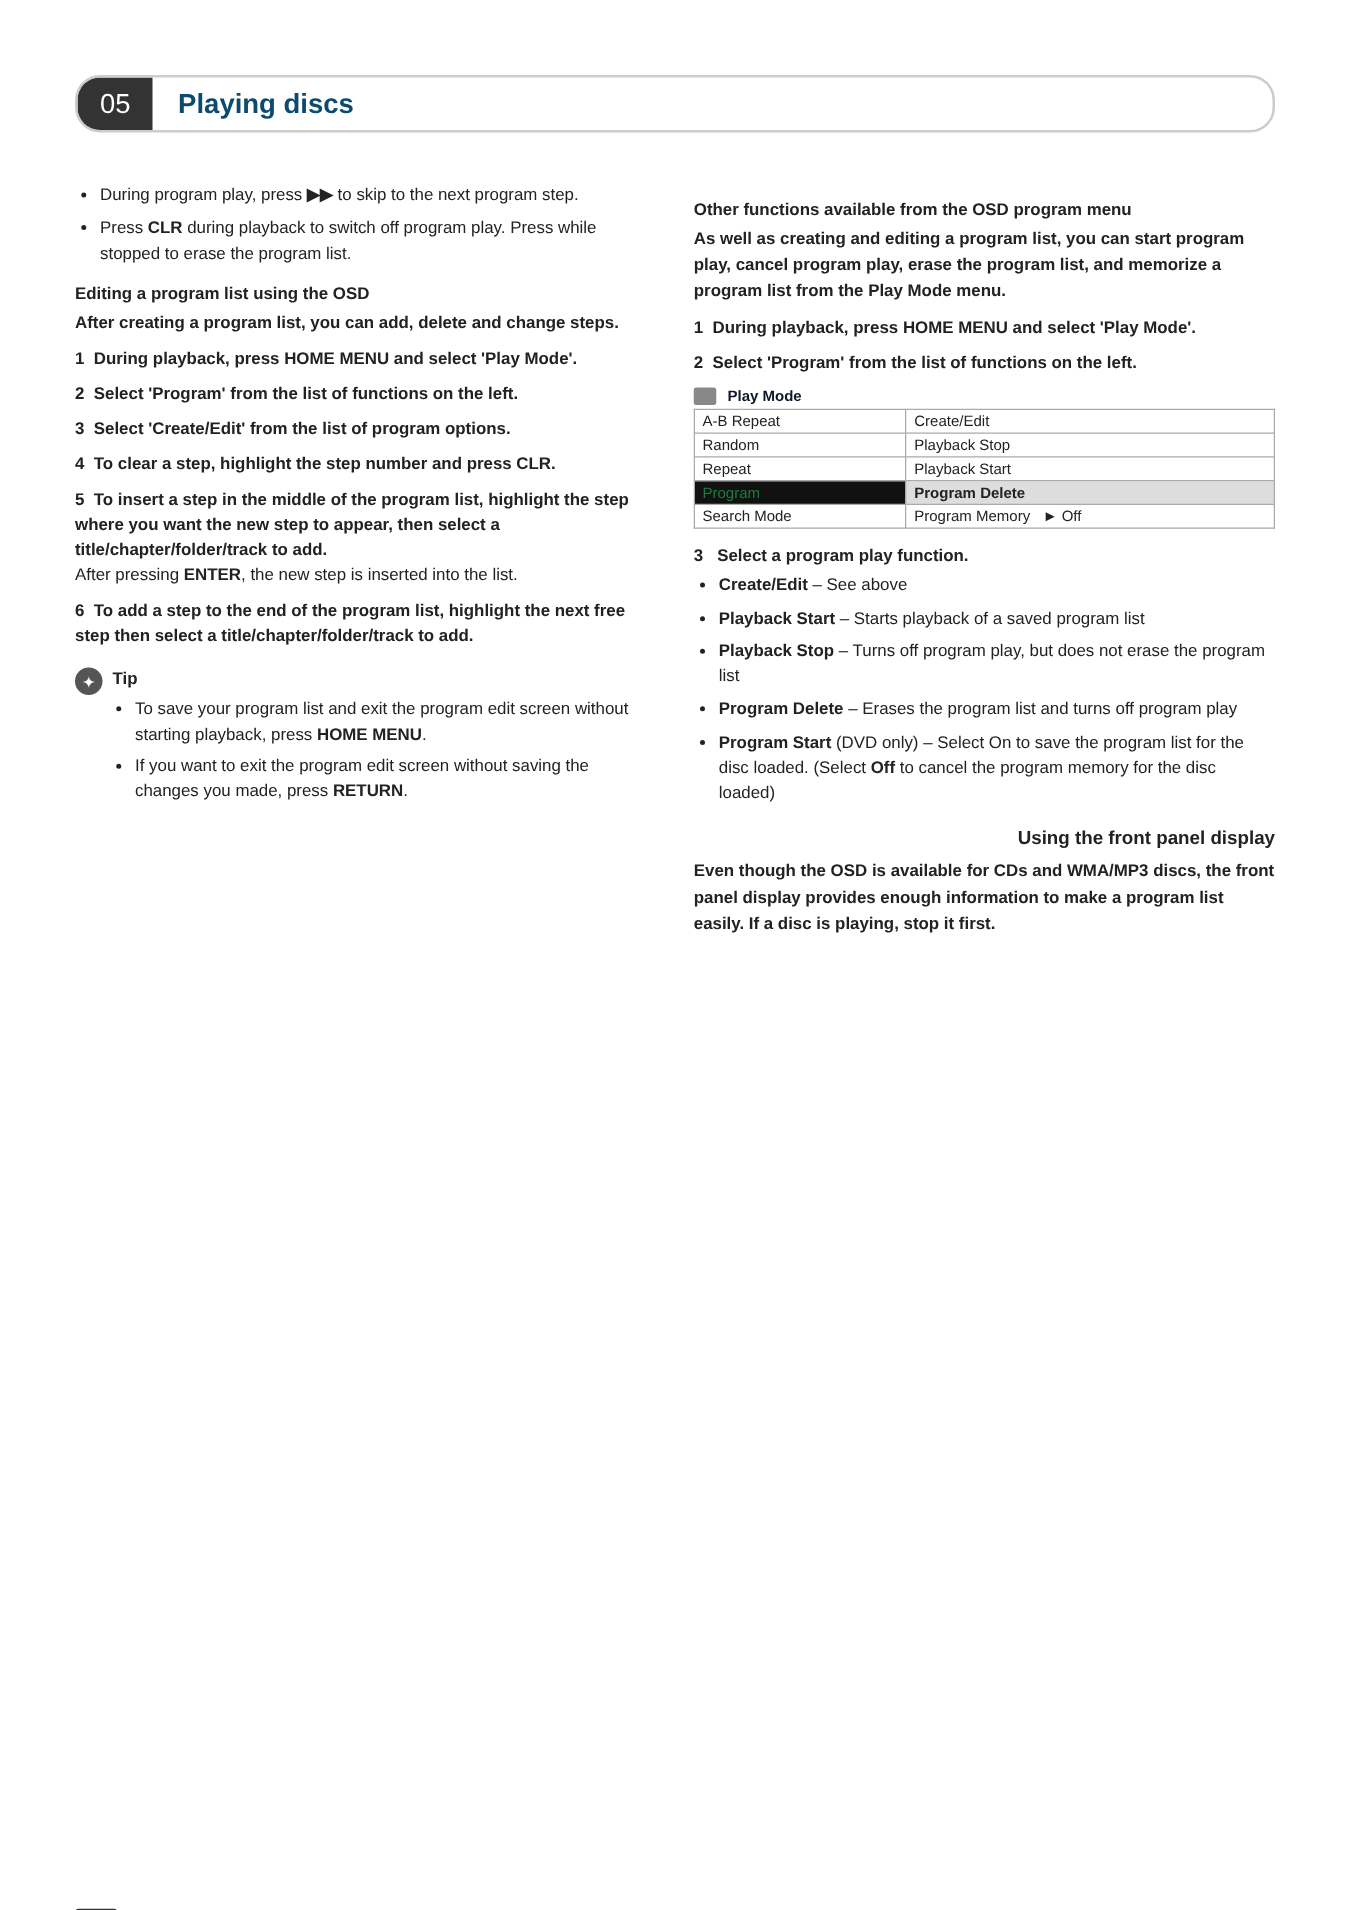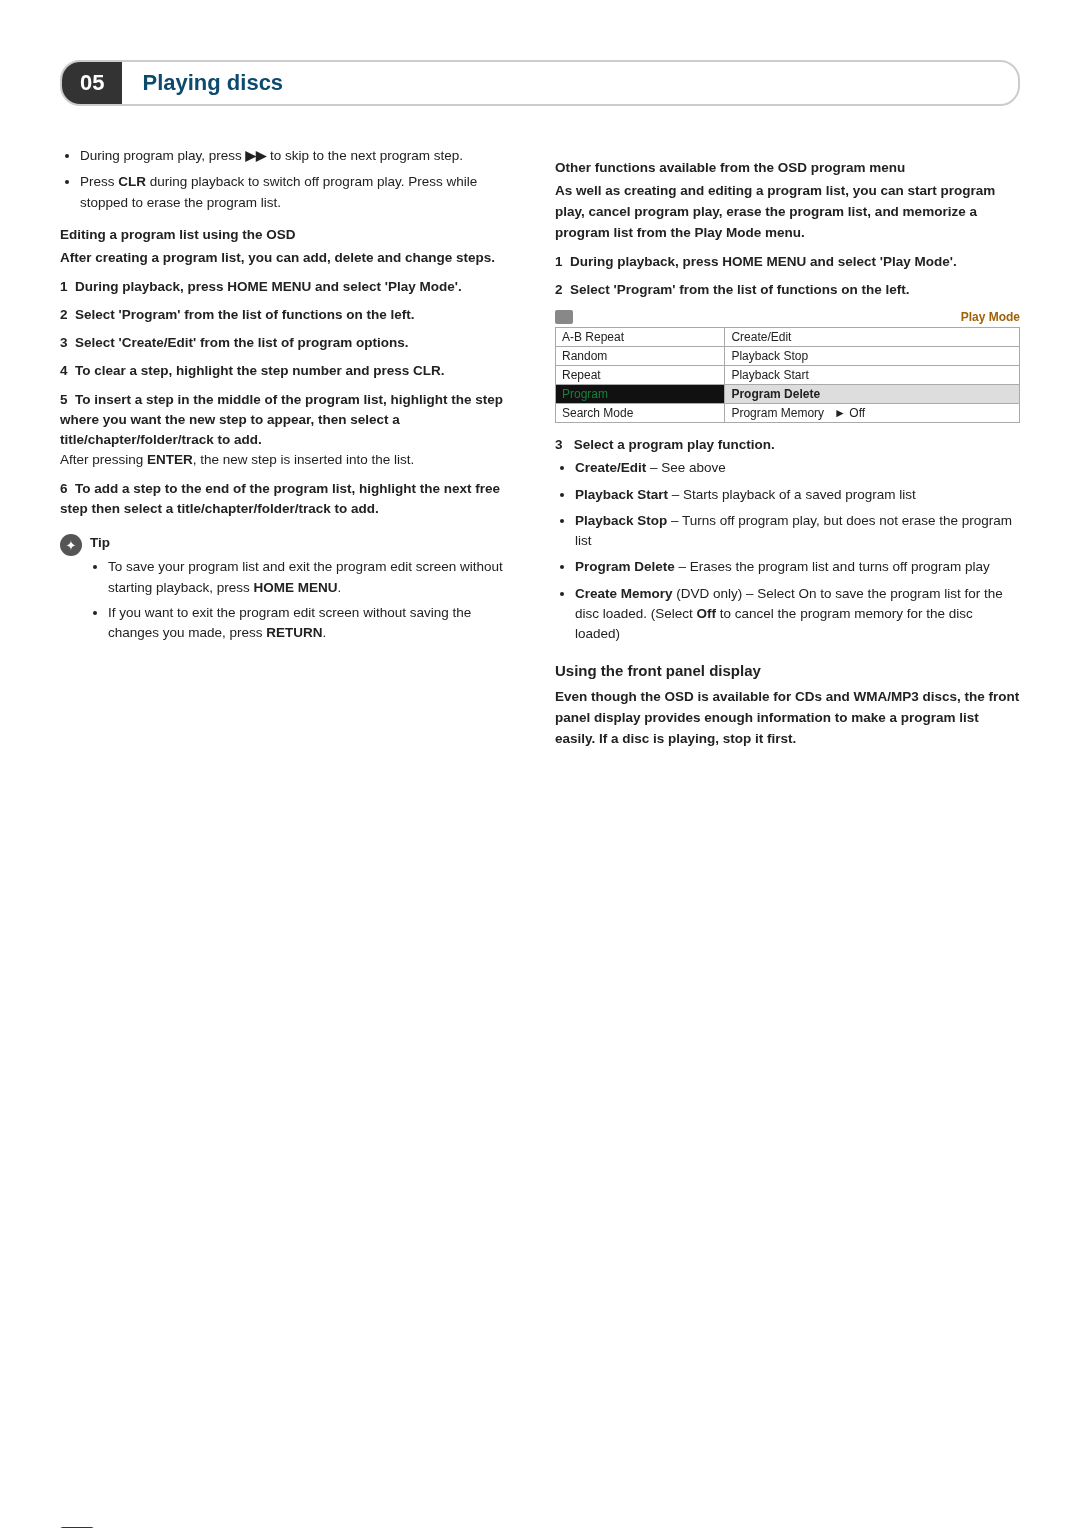"05" .chapter-number-box { font-weight: bold -> normal }
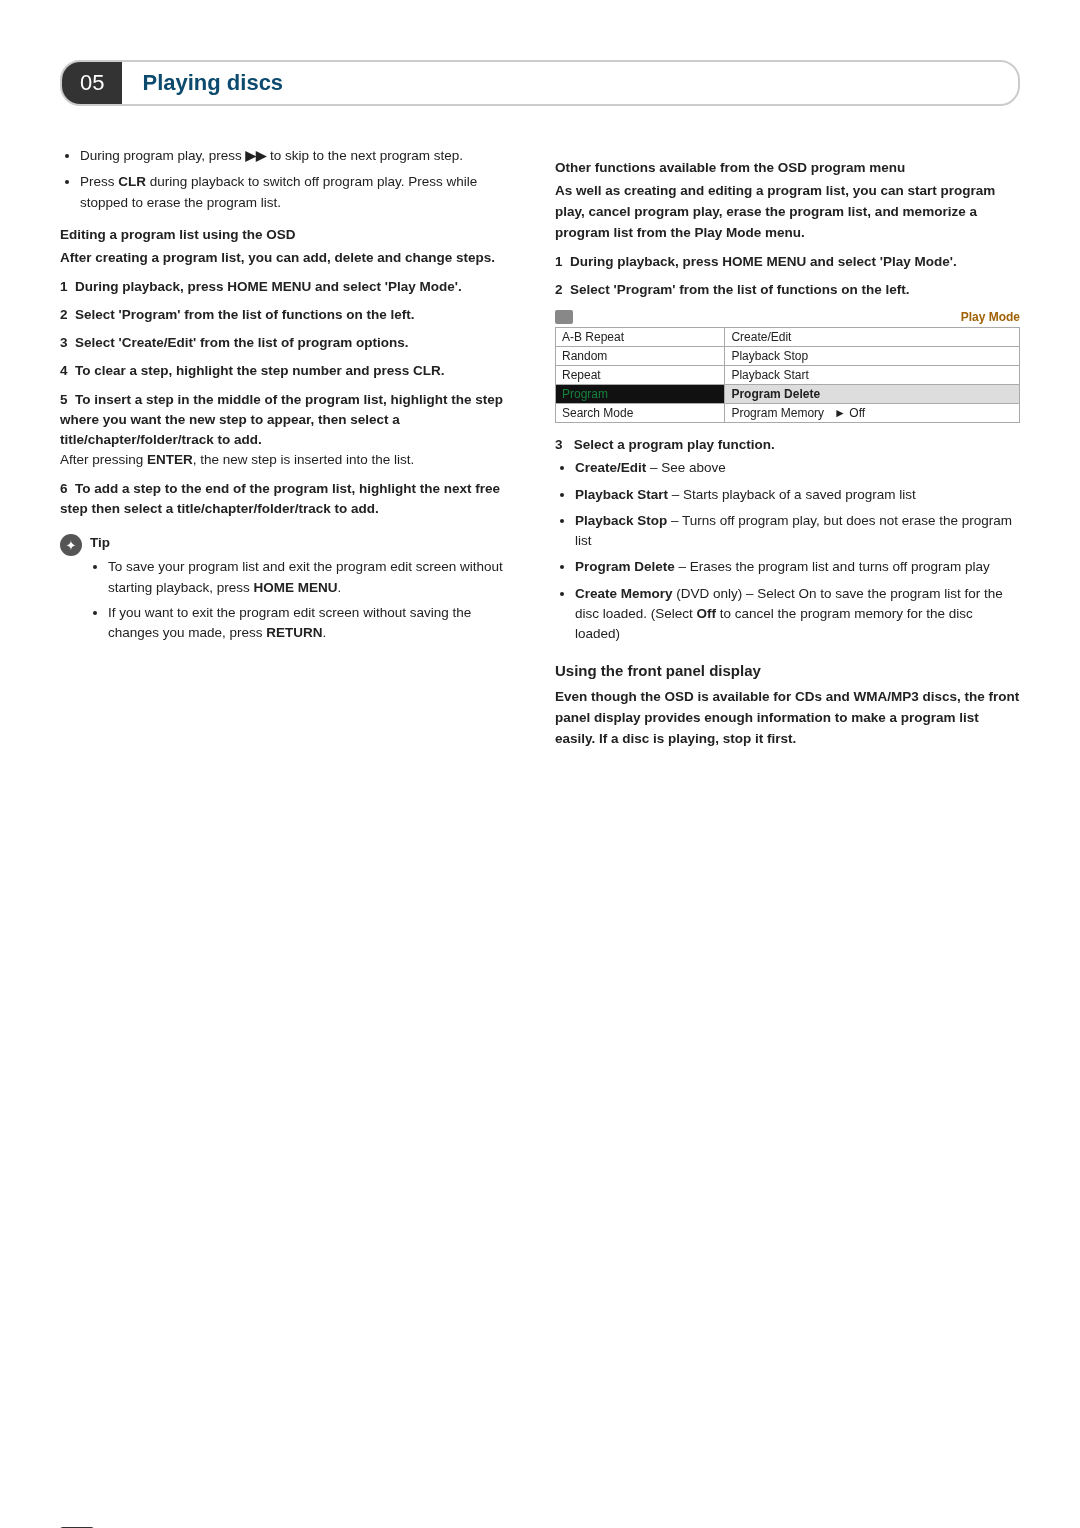"Play Mode" .osd-table-title { color: #a16207 -> #0f172a; justify-content: space-between -> none }
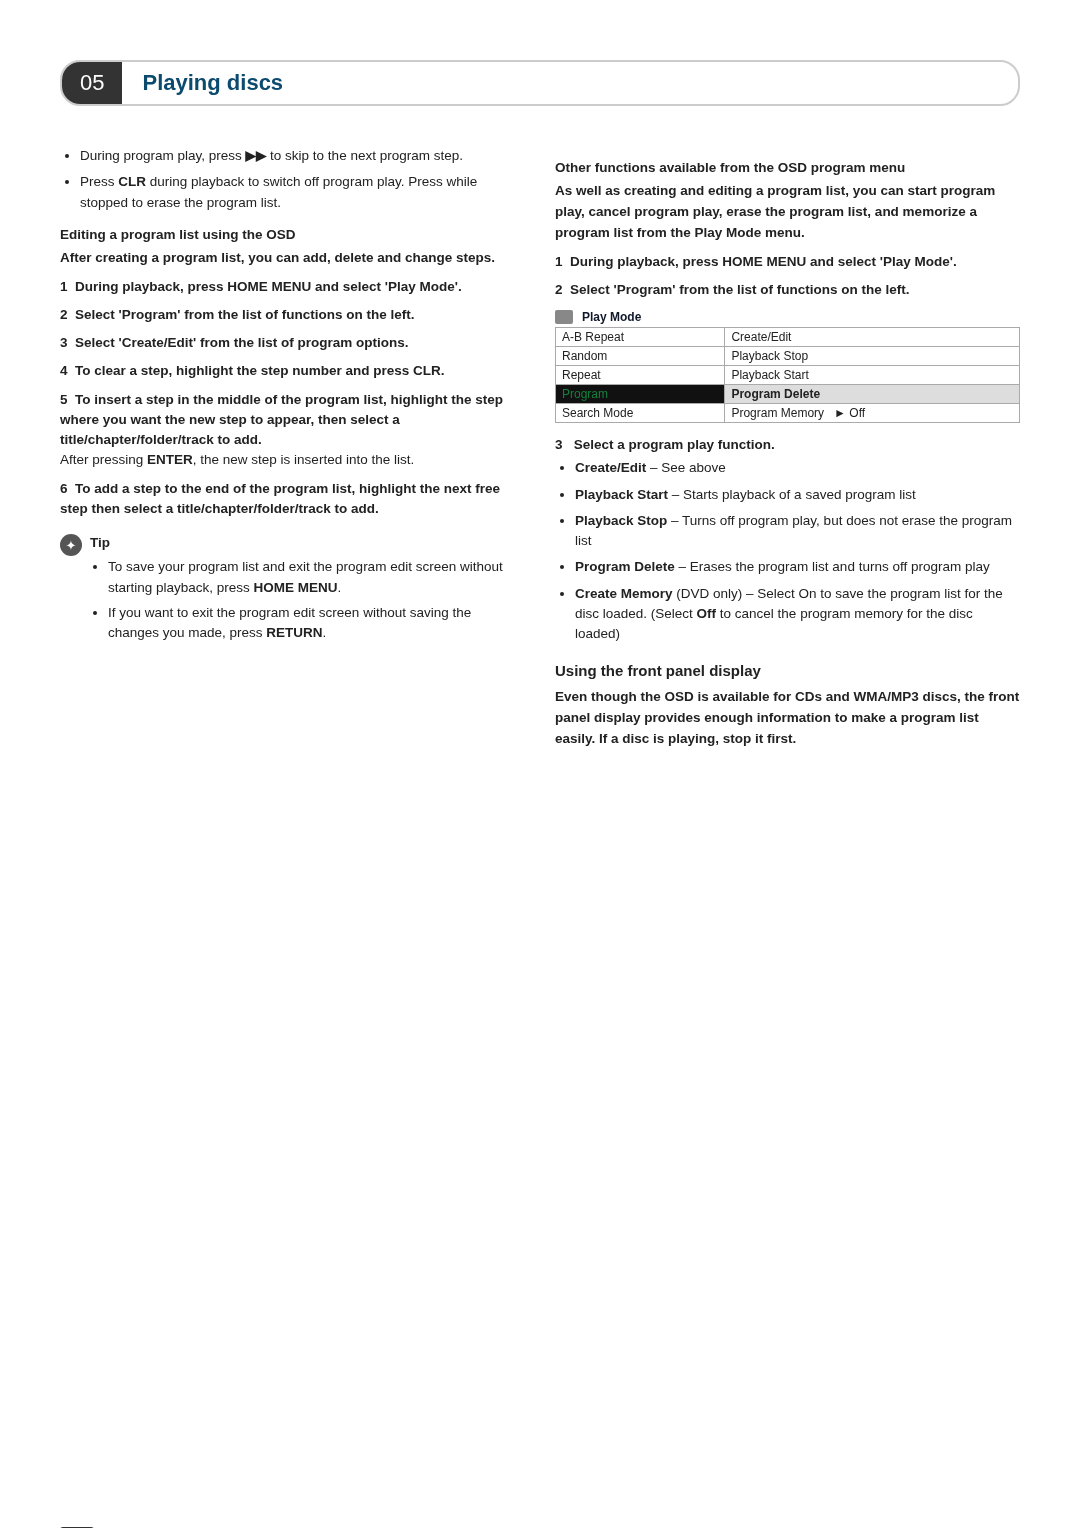"Create Memory" strong { text: Create Memory -> Program Start }
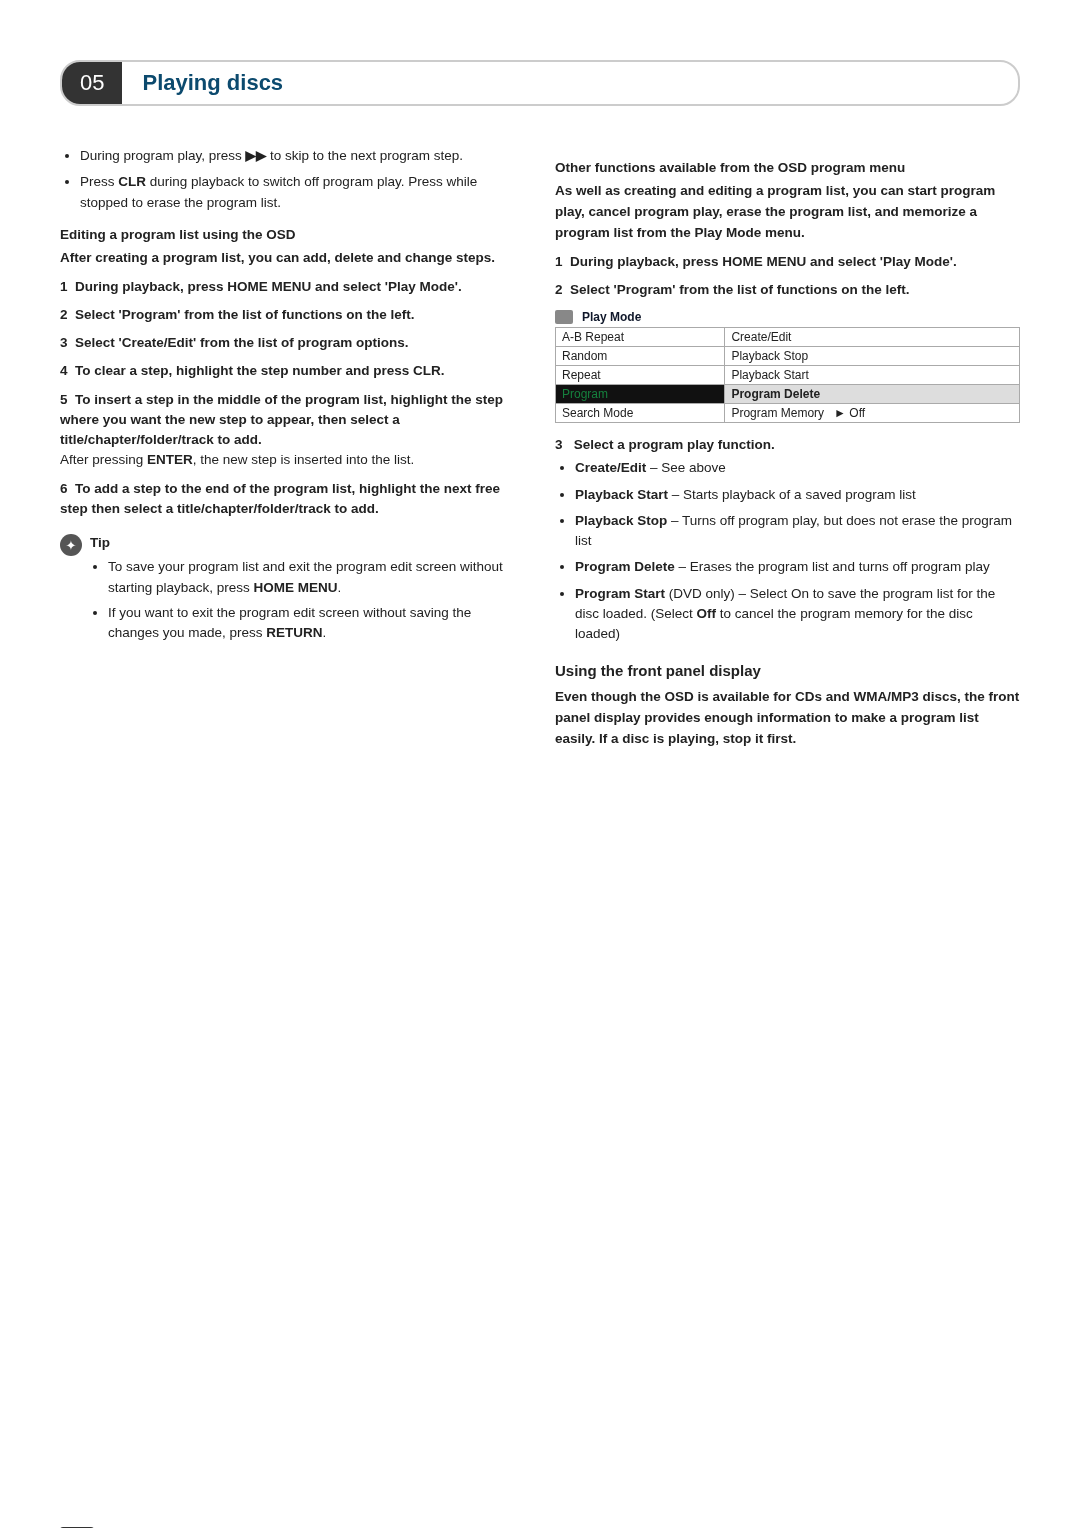"Using the front panel display" .sub-section-heading { text-align: none -> right }
